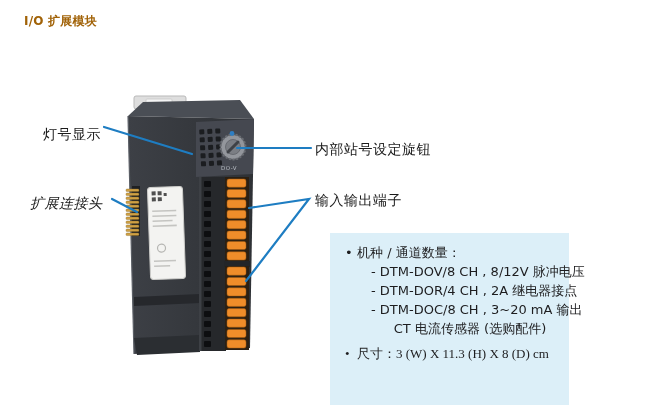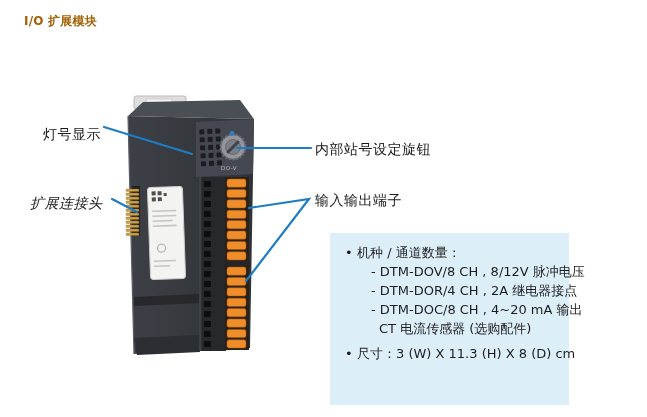"- DTM-DOC/8 CH , 4~20" div.ib-row { text: 4 -> 3 }
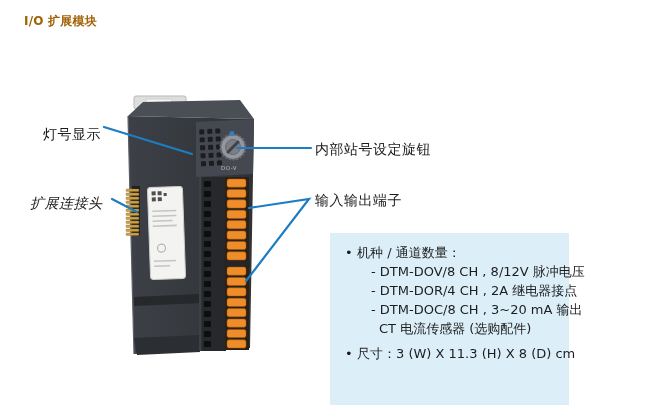"CT 电流传感器 (选购配件)" .ib-row.cont { text-align: none -> center }
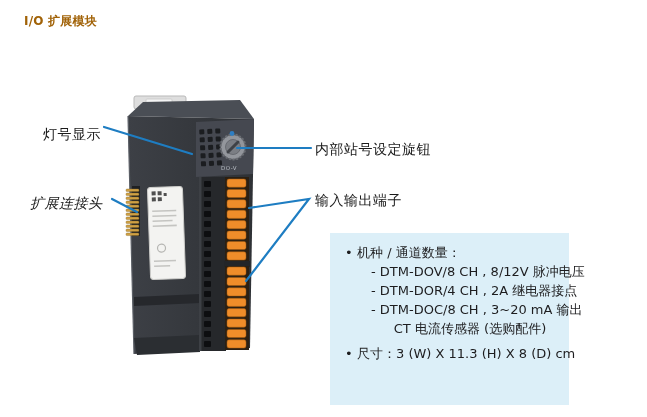"尺寸：3 (W) X 11.3 (H)" .ib-row.dim { font-family: none -> Liberation Serif, serif }
